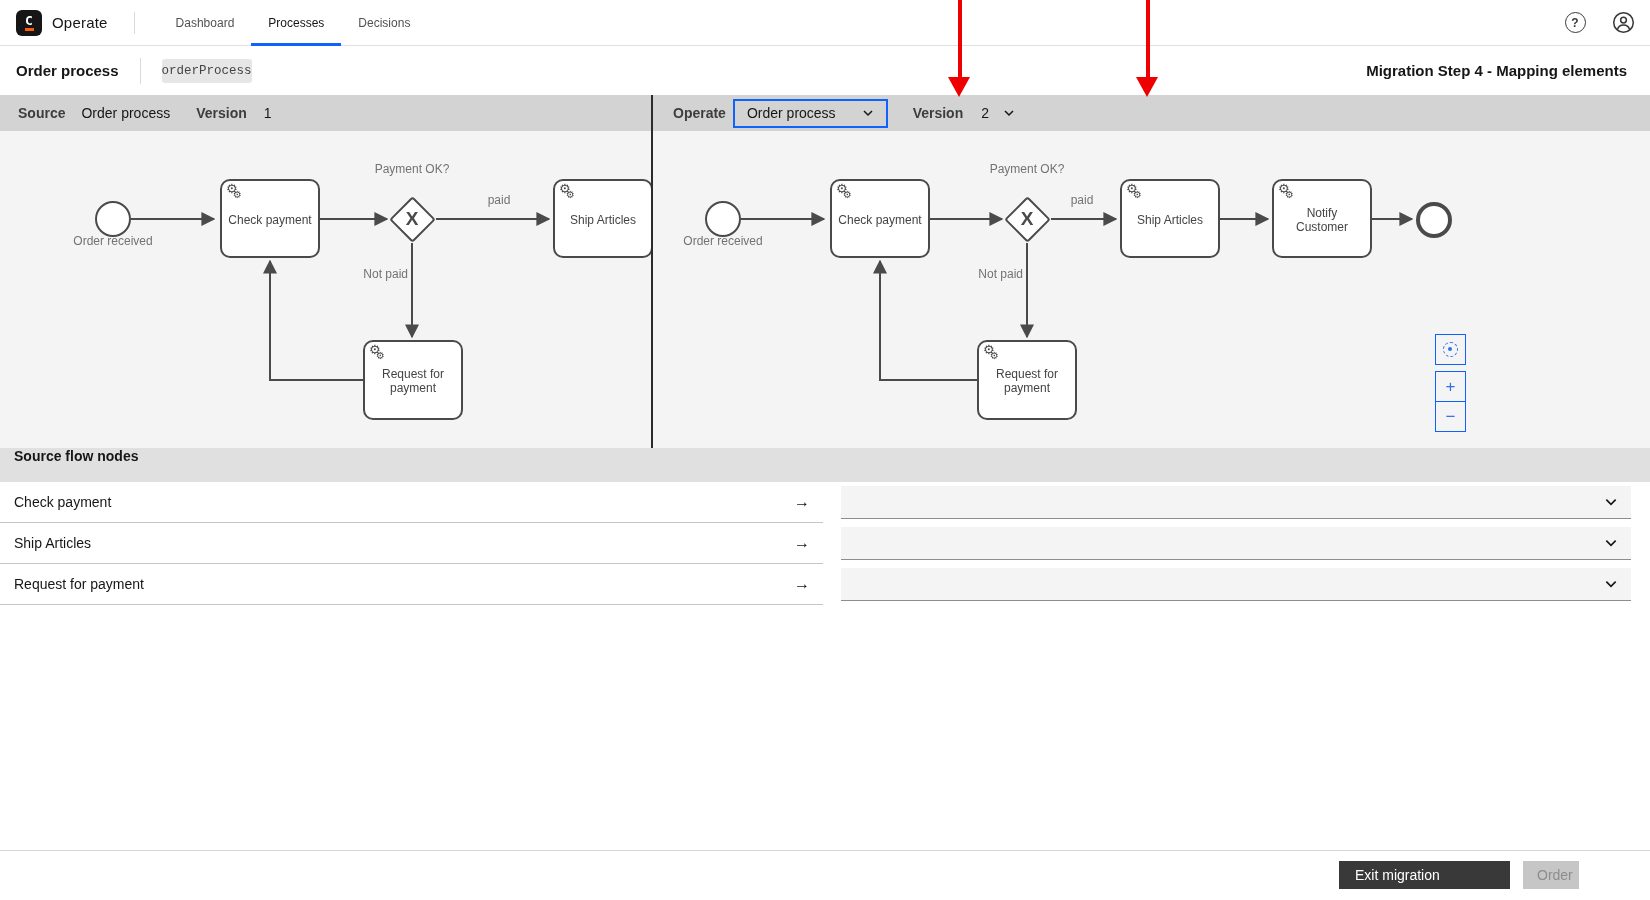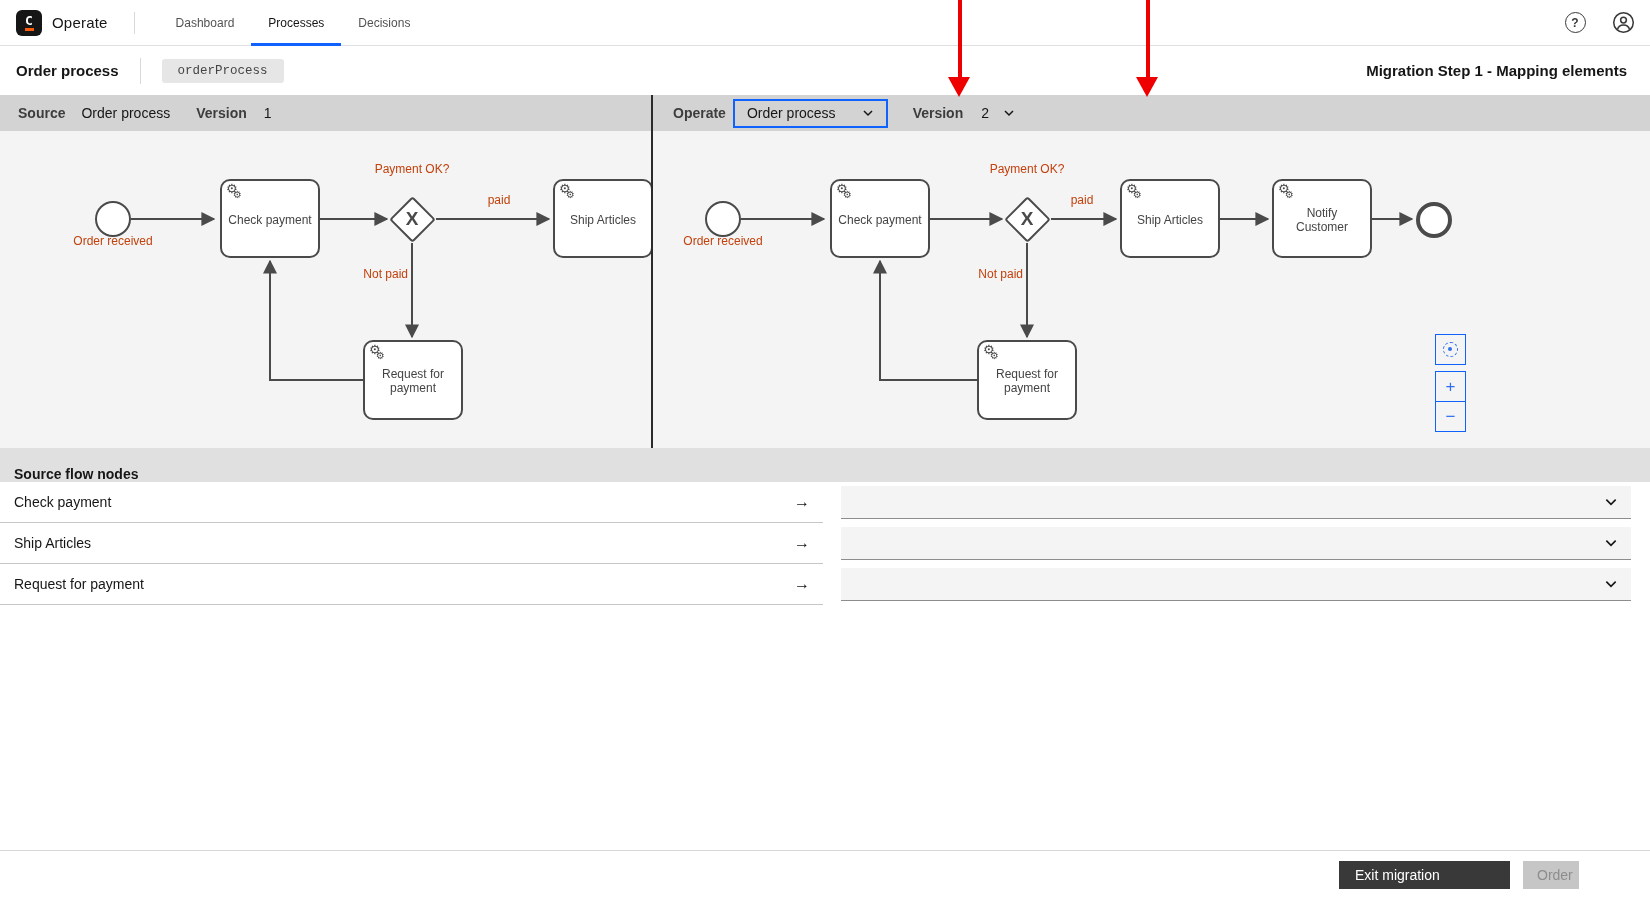"orderProcess" .proc-badge { padding: 5px 16px -> 5px 0 }
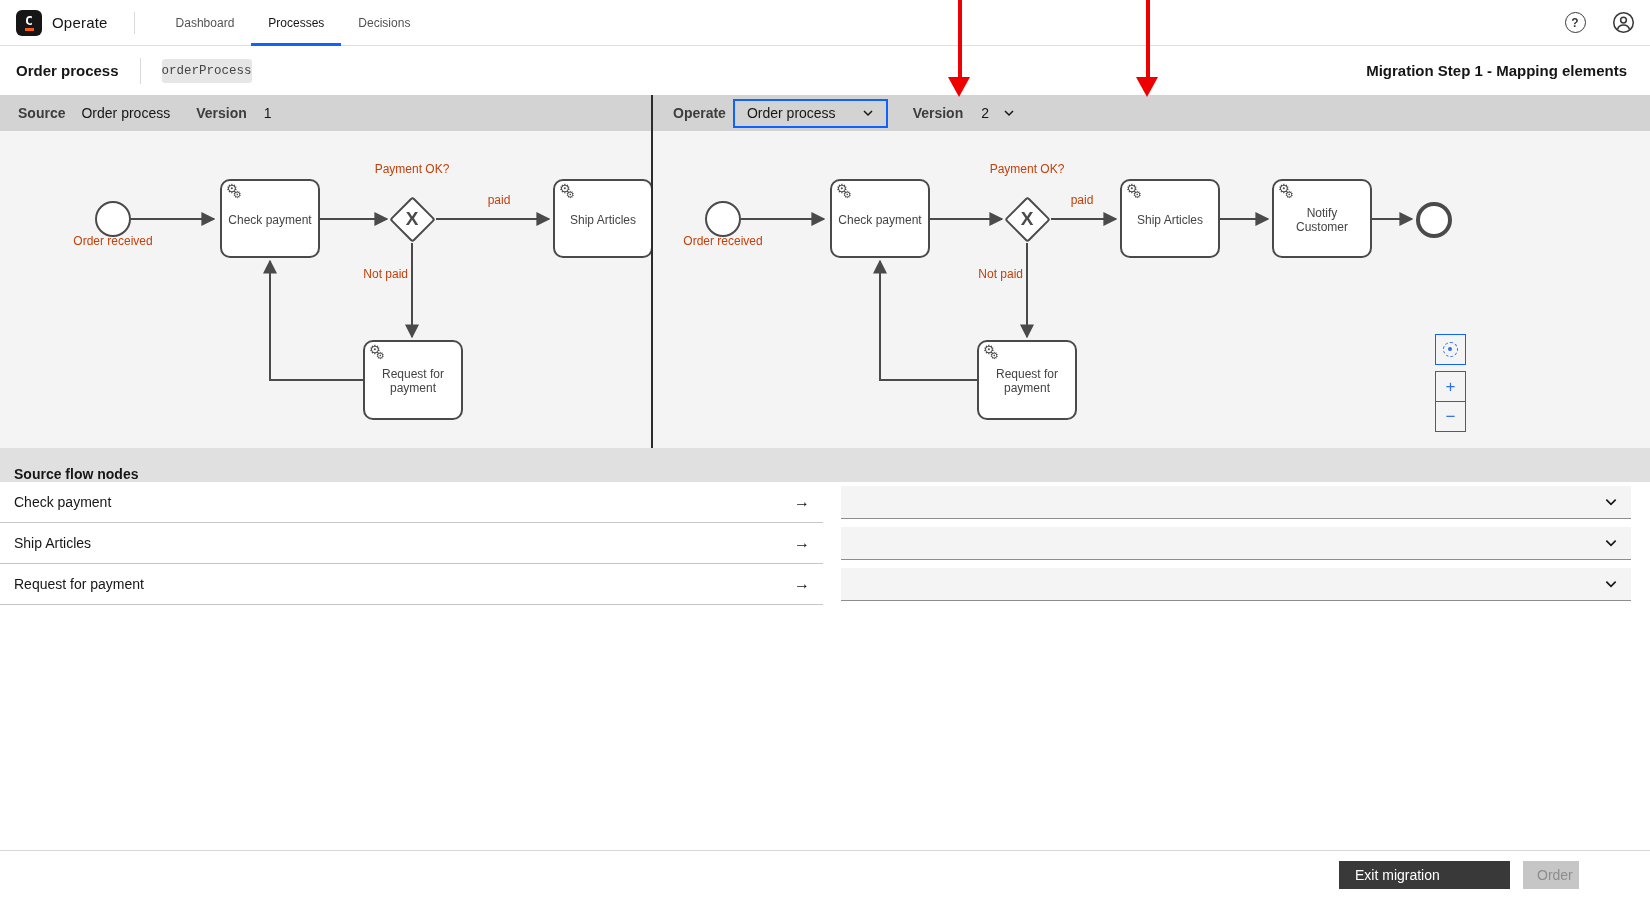"Migration Step 1 - Mapping" span.step-title { text: 1 -> 4 }
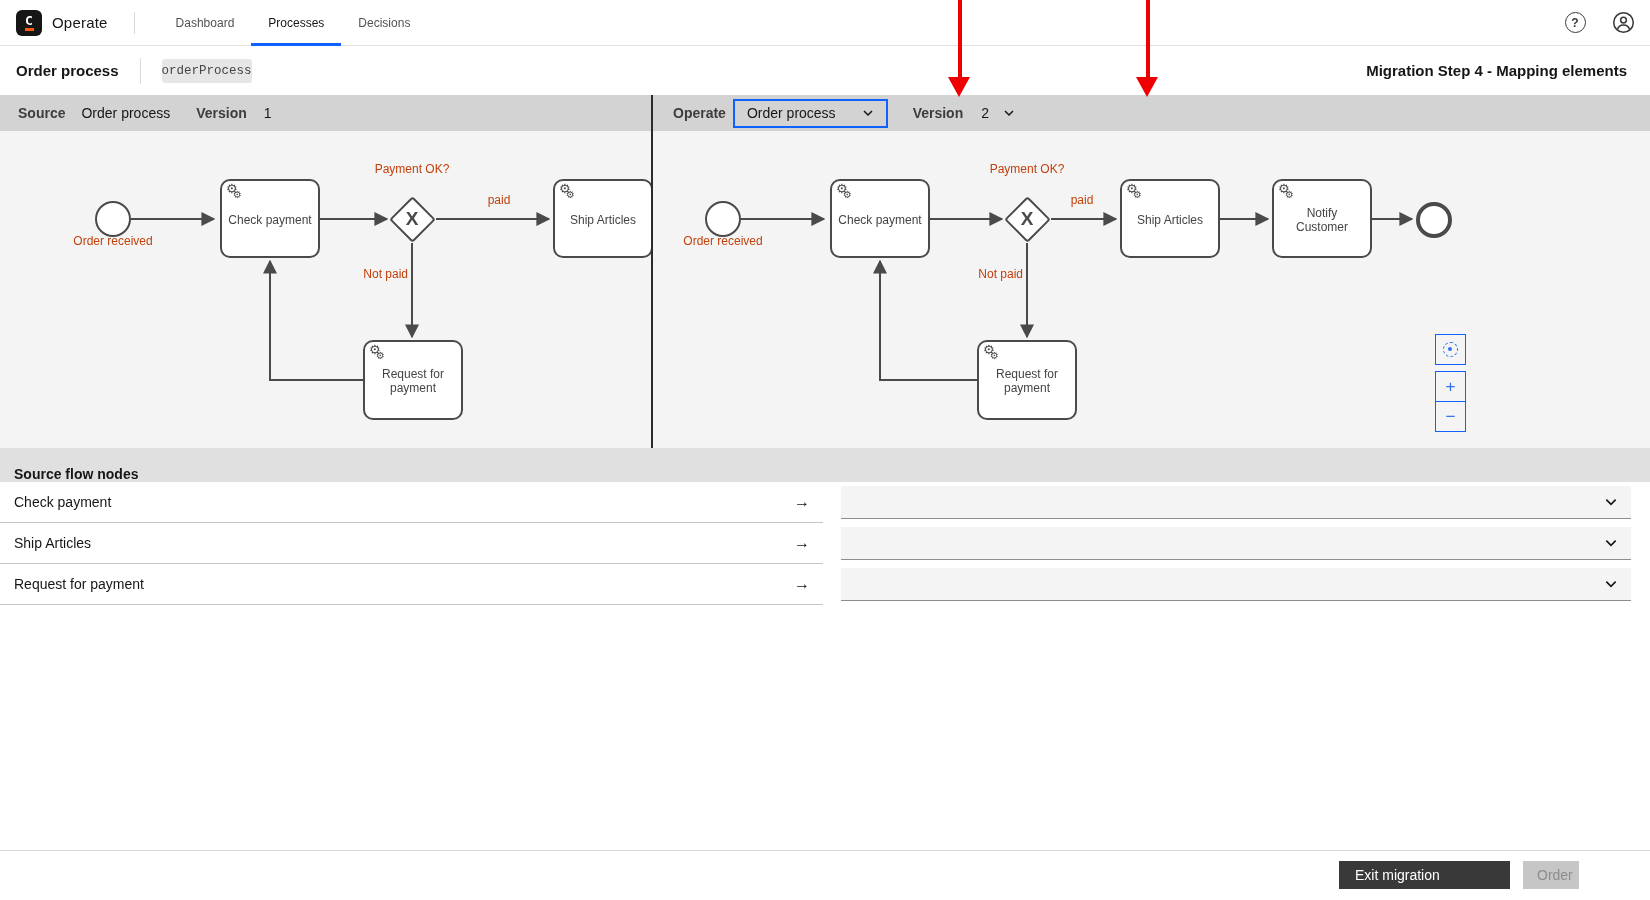"Payment OK?" .bpmn-label { color: #c2410c -> #737373 }
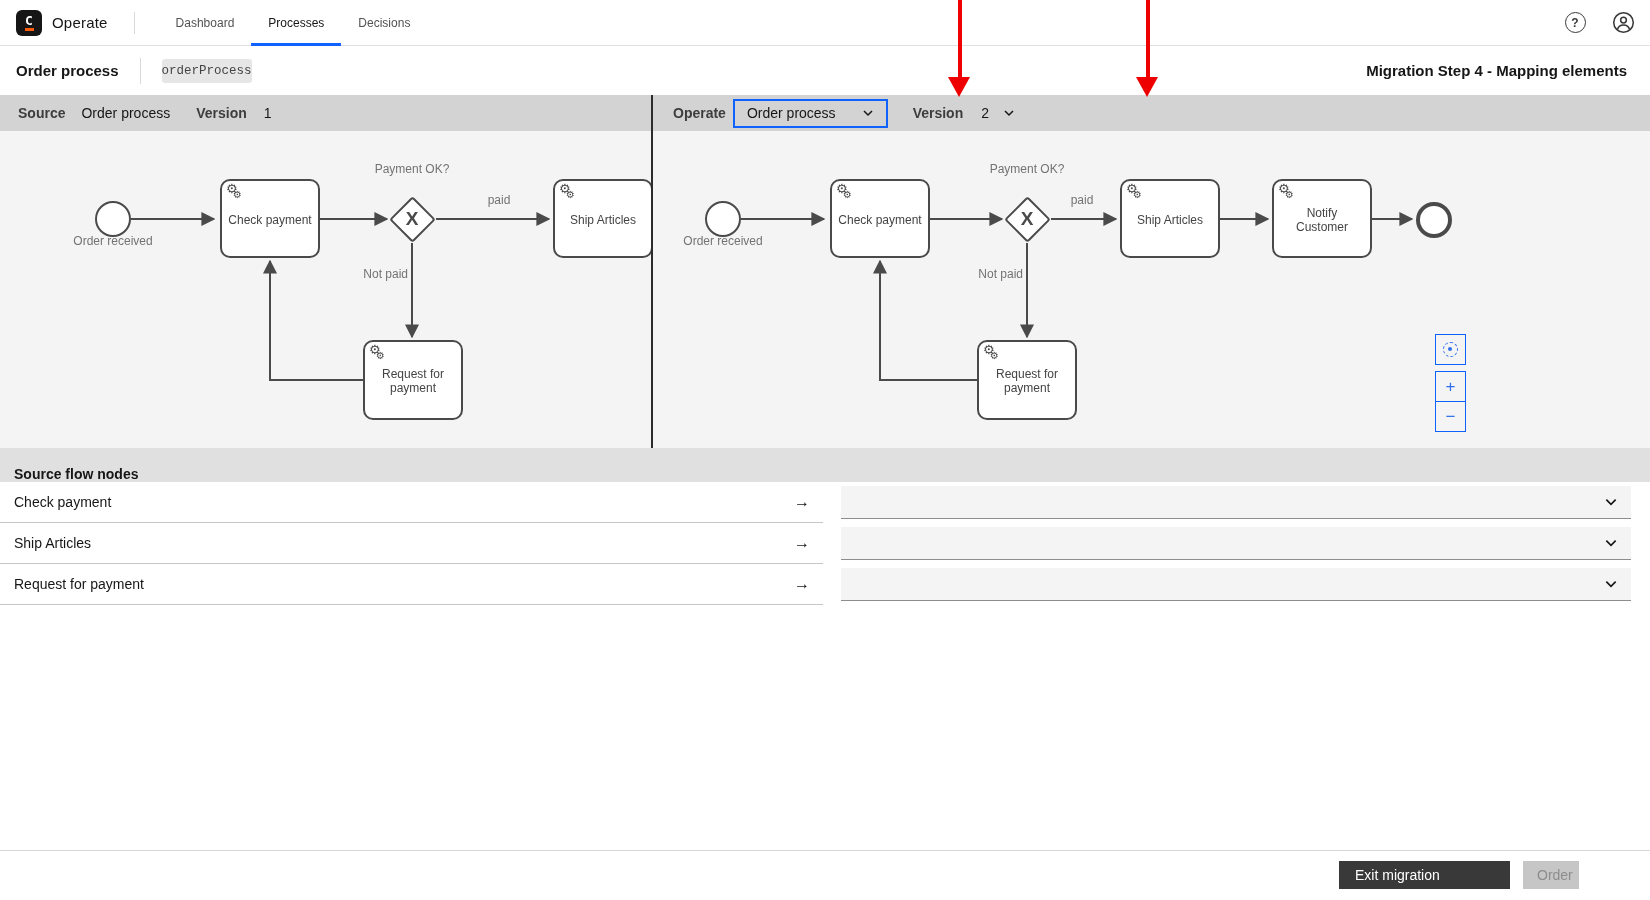"Source flow nodes" .map-header { align-items: flex-end -> flex-start }
